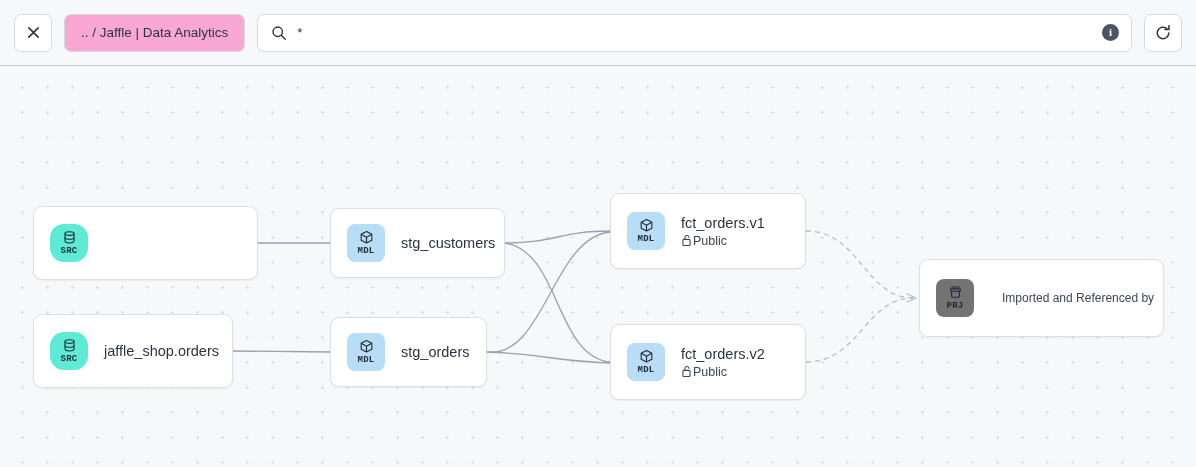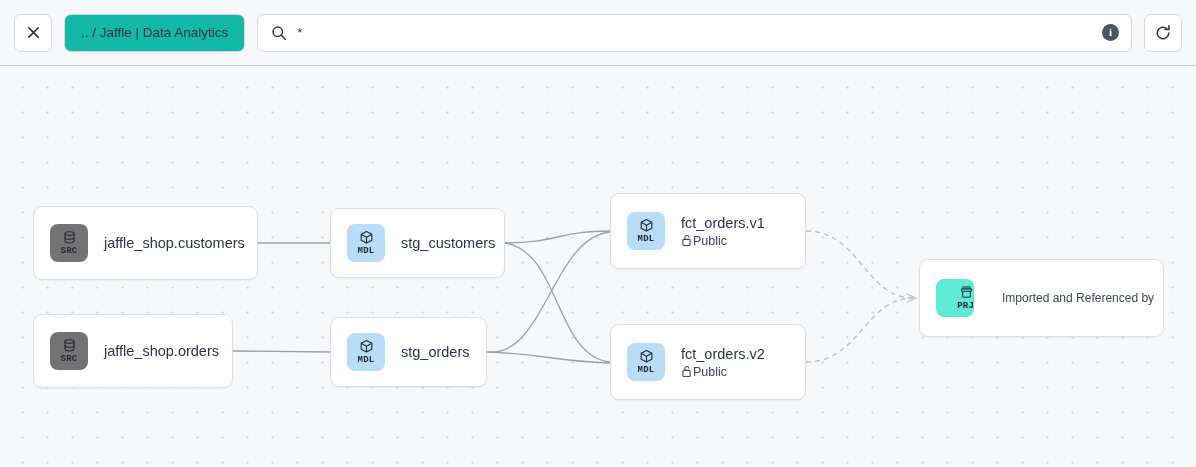".. / Jaffle | Data" .breadcrumb-btn { background: #14b8a6 -> #f9a8d4 }
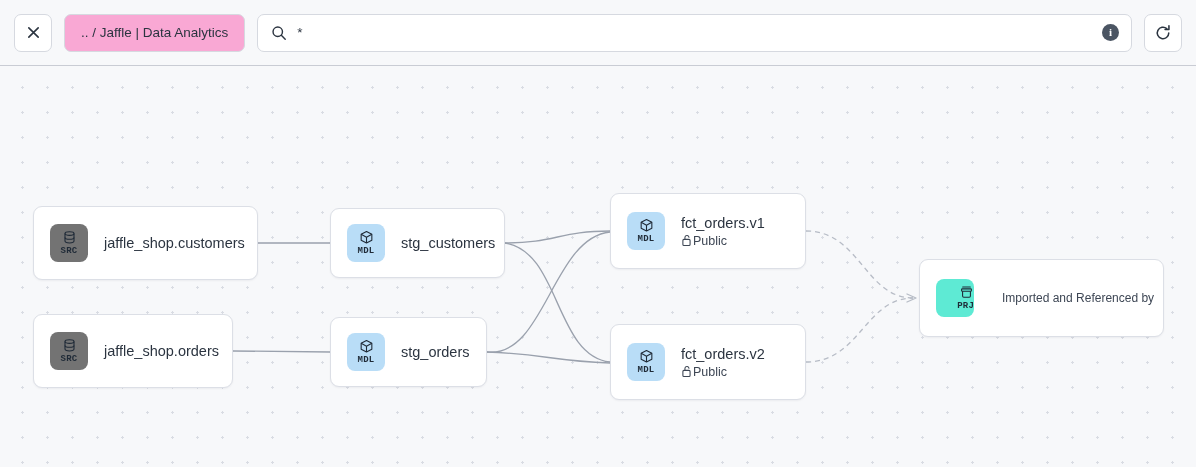"SRC" .badge-src { background: #737373 -> #5eead4; border-radius: none -> 14px }
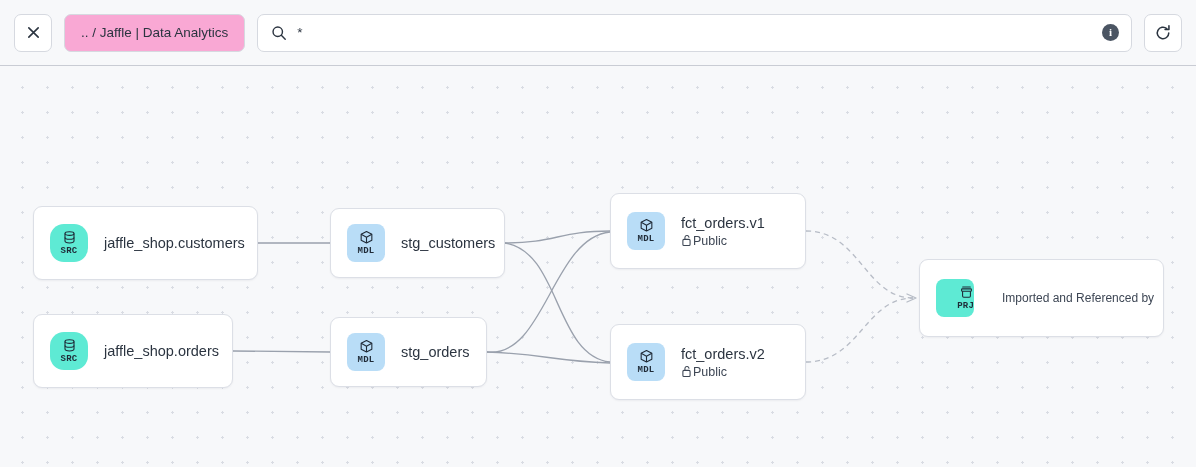"jaffle_shop.customers" div.node-text { html: <div> <span>jaffle_shop.customers</span> </div> -> none }
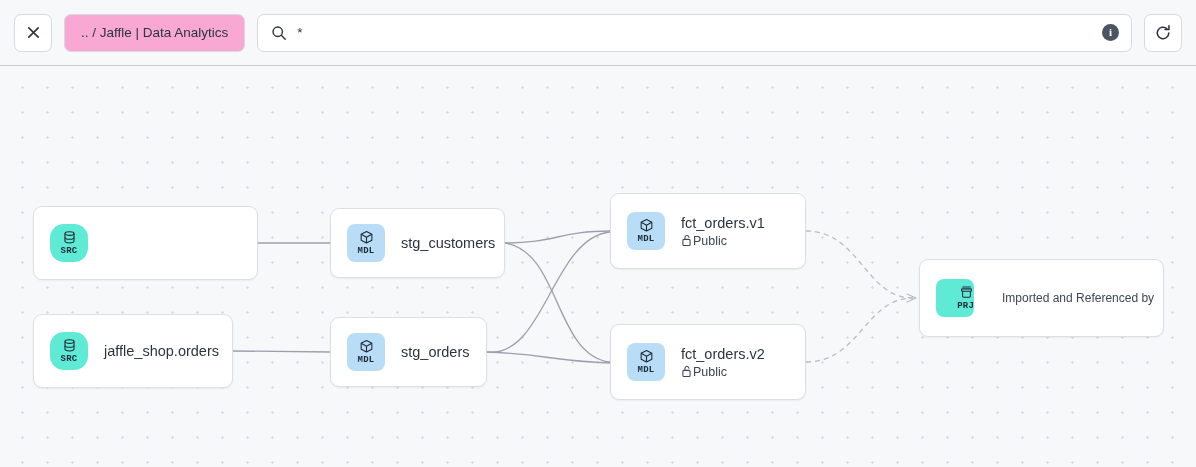"PRJ" .badge-prj { align-items: flex-end -> none; background: #5eead4 -> #737373 }
